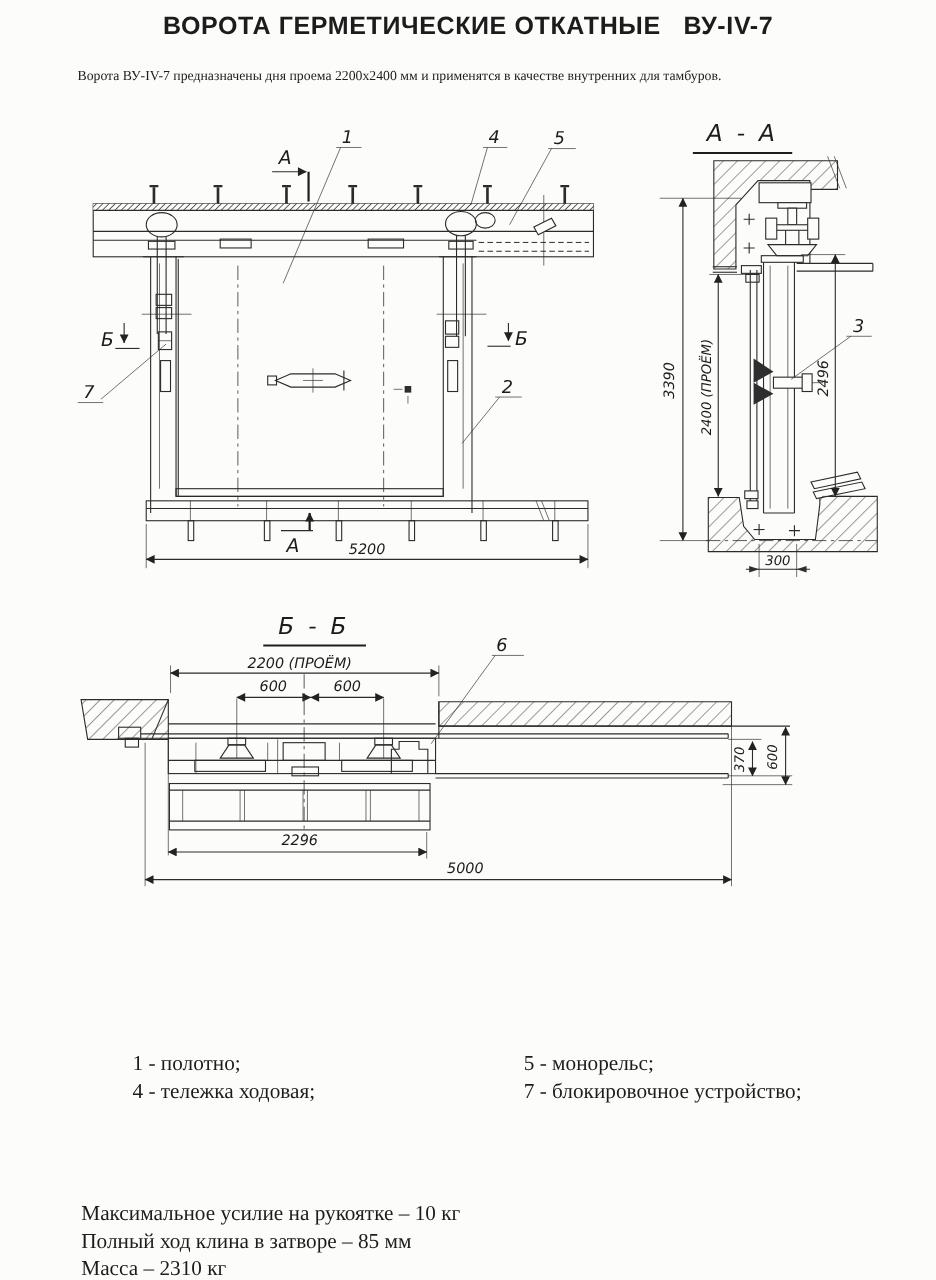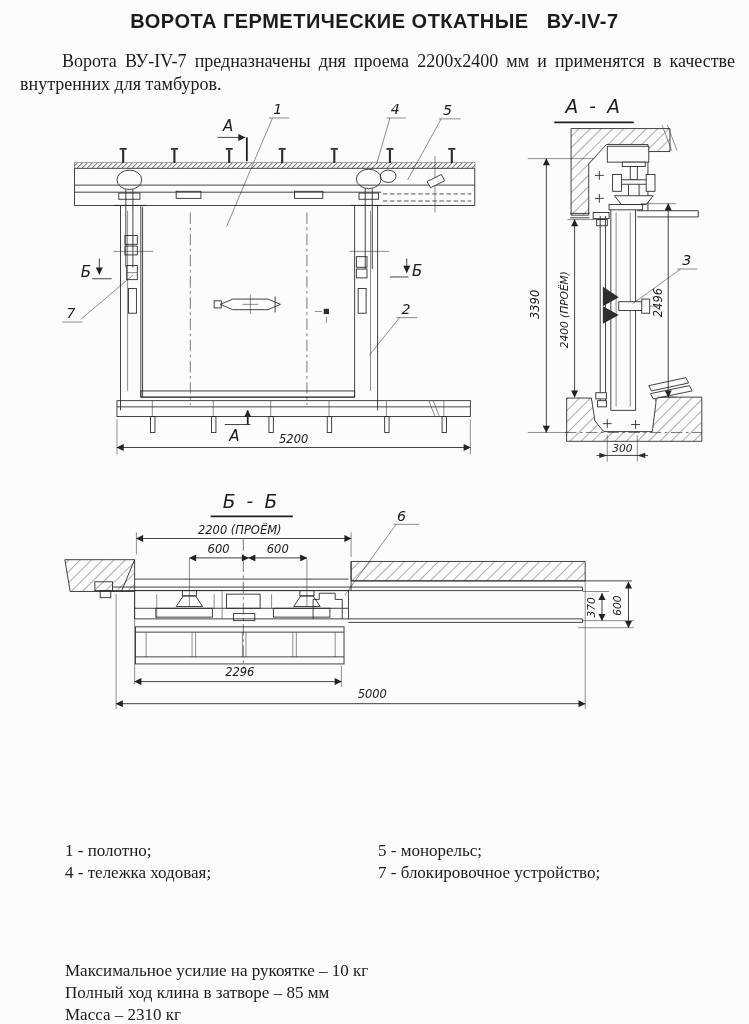"Ворота ВУ-IV-7 предназначены дня проема" .intro { font-size: 18px -> 11px }
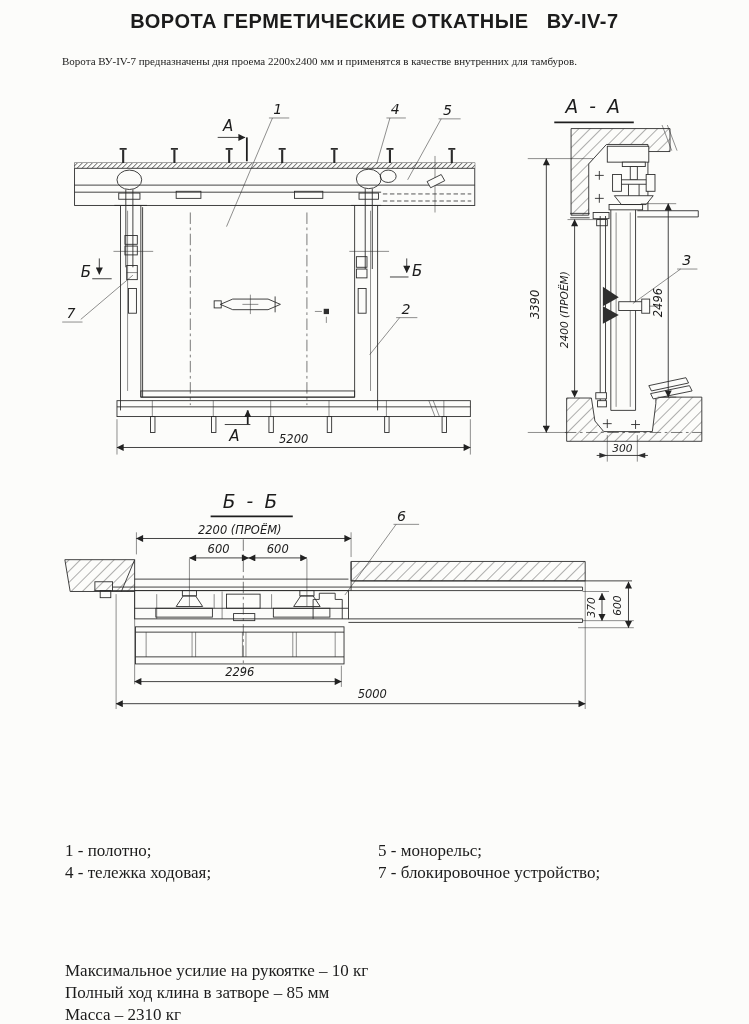"1 - полотно;" .legend .col { margin-left: none -> 41px }
